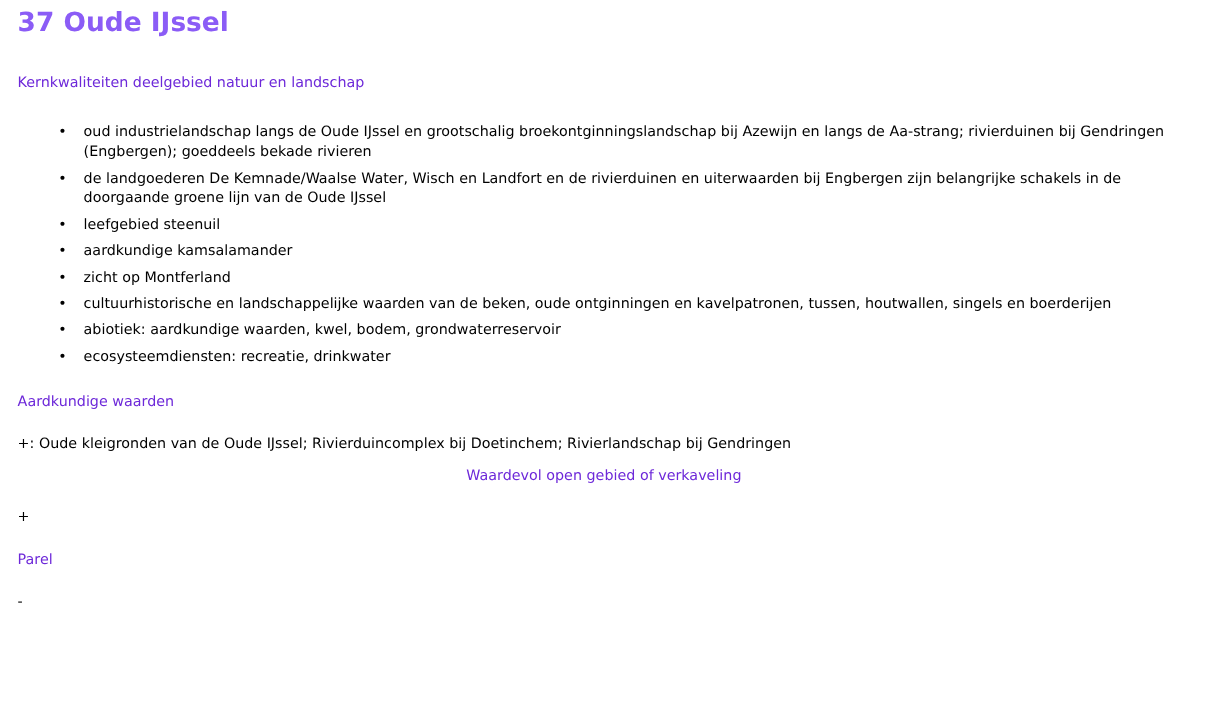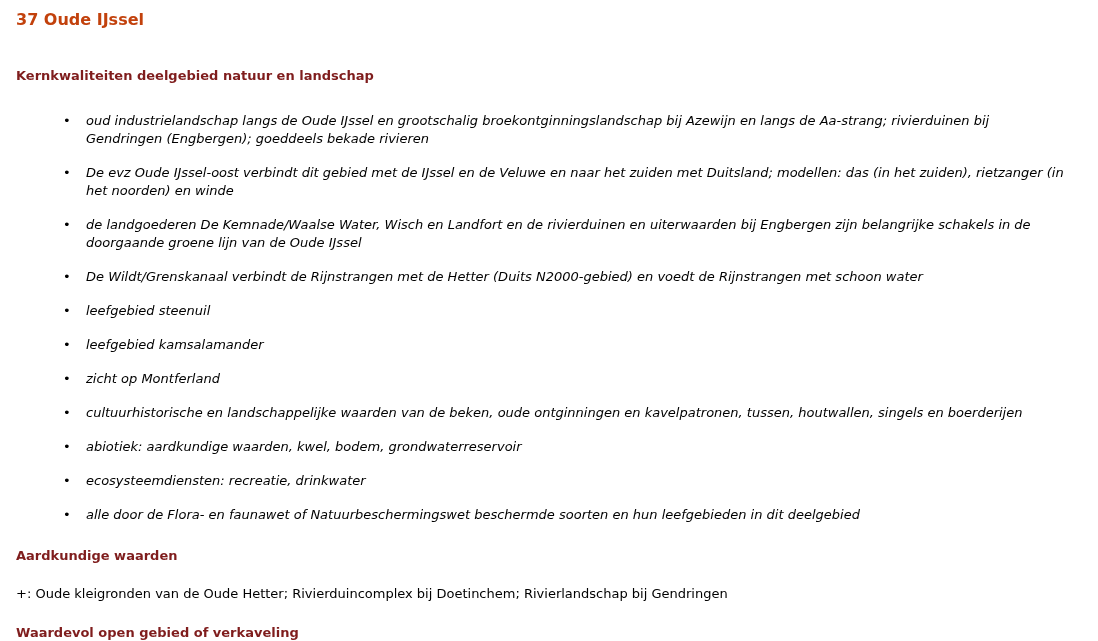"37 Oude IJssel" .doc-title { color: #c2410c -> #8b5cf6; font-size: 16px -> 24px }
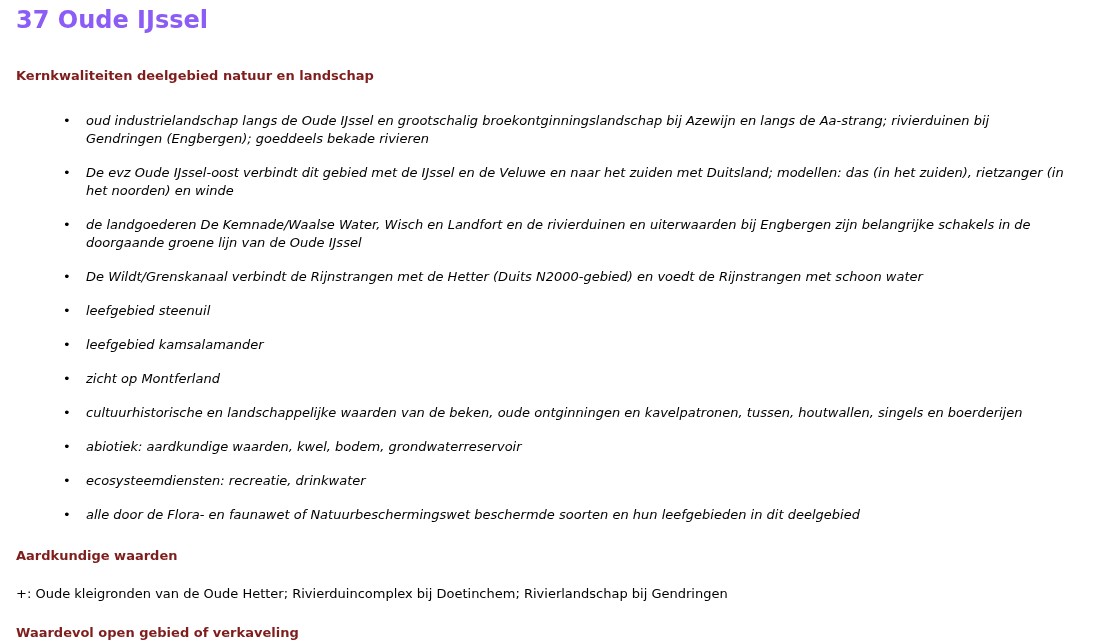"Kernkwaliteiten deelgebied natuur en" .section-heading { color: #7f1d1d -> #6d28d9; font-weight: bold -> normal }
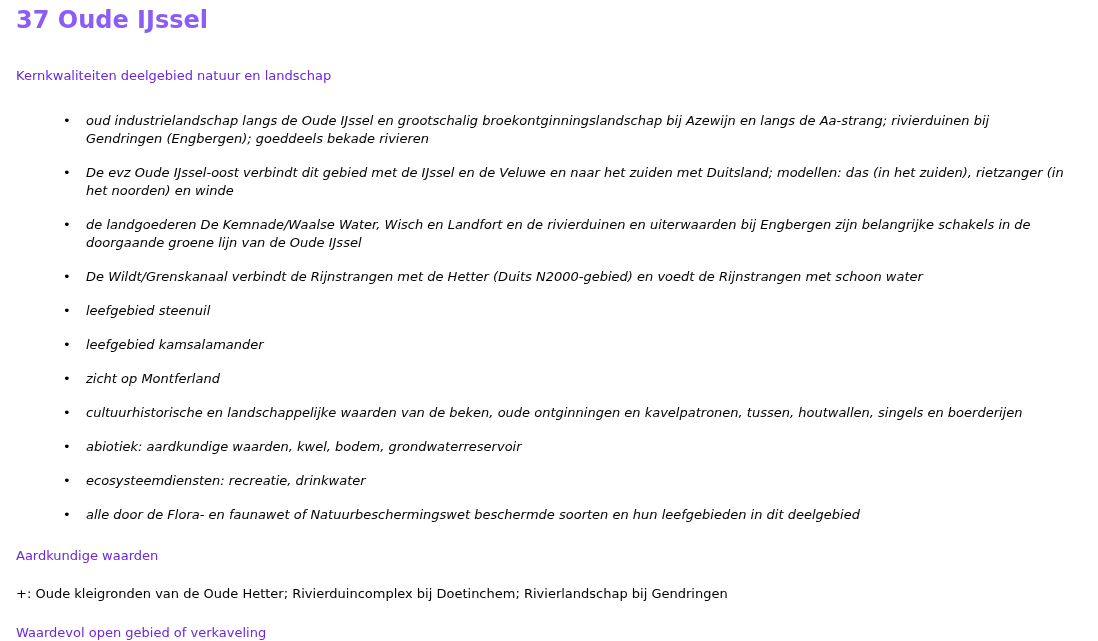"oud industrielandschap langs de Oude" .bullet-list li { font-style: italic -> none; margin: 16px -> 6px }
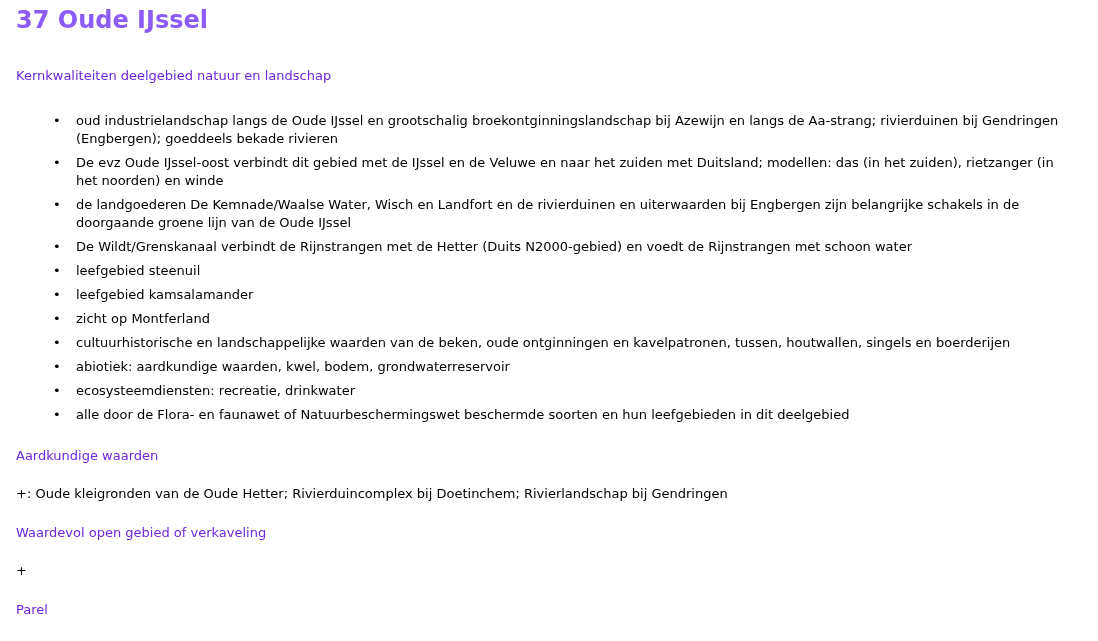"De evz Oude IJssel-oost verbindt" li { html: <li>De evz Oude IJssel-oost verbindt dit gebied met de IJssel en de Veluwe en naar het zuiden met Duitsland; modellen: das (in het zuiden), rietzanger (in het noorden) en winde</li> -> none }
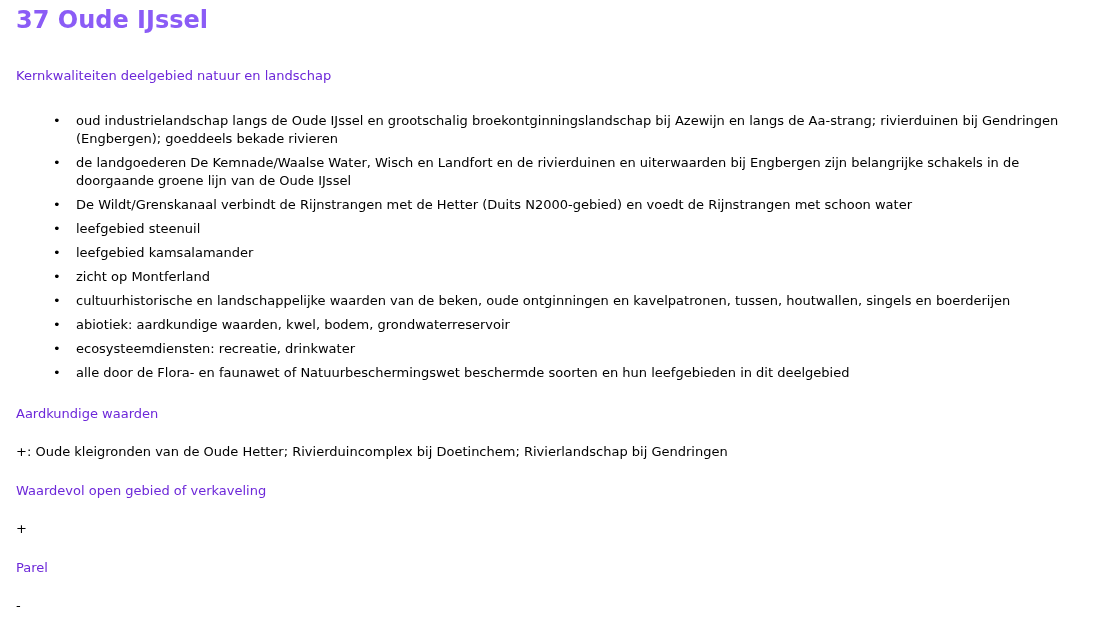"De Wildt/Grenskanaal verbindt de" li { html: <li>De Wildt/Grenskanaal verbindt de Rijnstrangen met de Hetter (Duits N2000-gebied) en voedt de Rijnstrangen met schoon water</li> -> none }
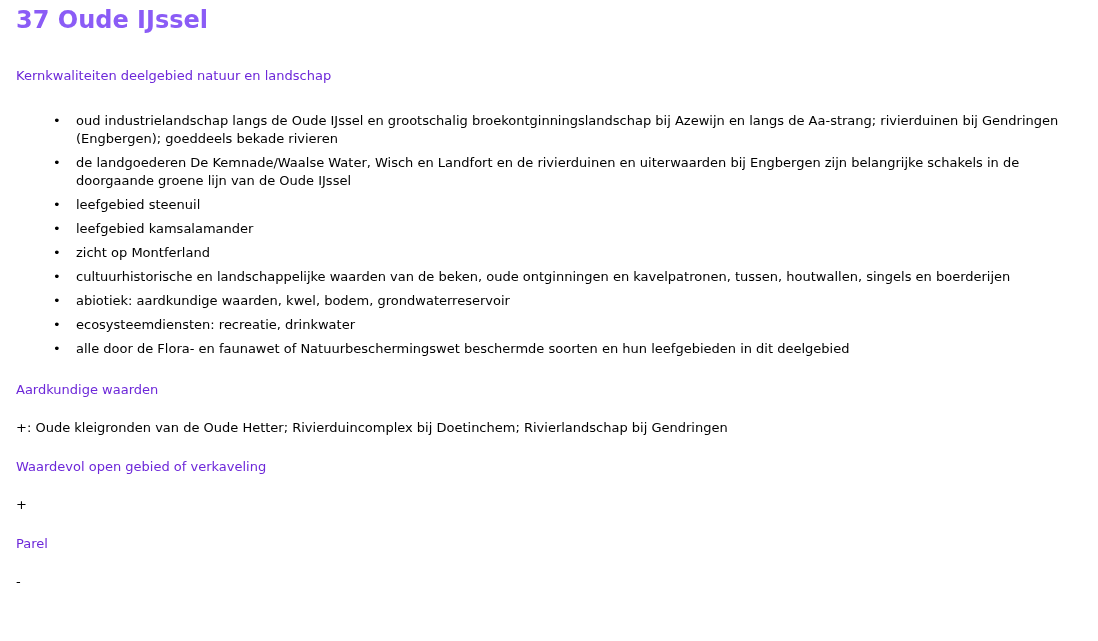"leefgebied kamsalamander" li { text: leefgebied -> aardkundige }
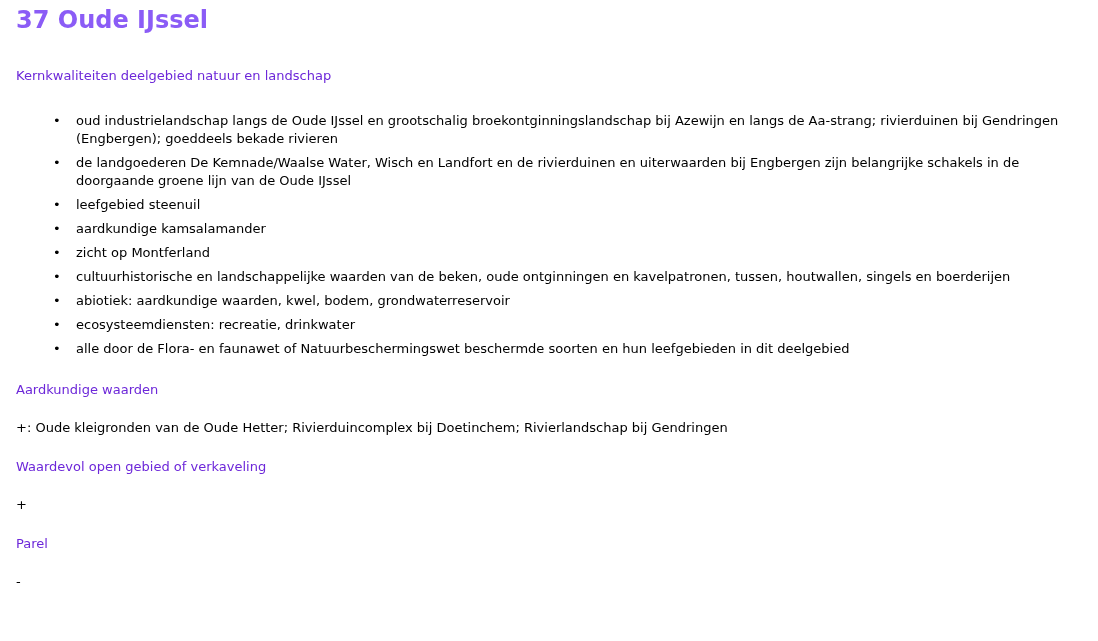"alle door de Flora- en" li { html: <li>alle door de Flora- en faunawet of Natuurbeschermingswet beschermde soorten en hun leefgebieden in dit deelgebied</li> -> none }
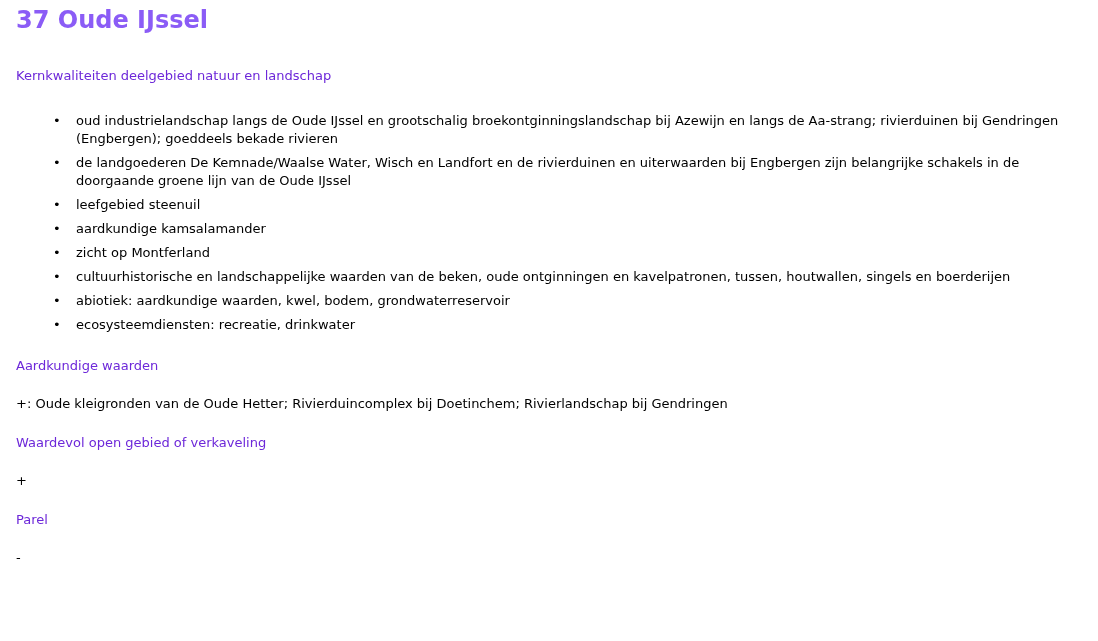"+: Oude kleigronden van de" p.body-line { text: Hetter -> IJssel }
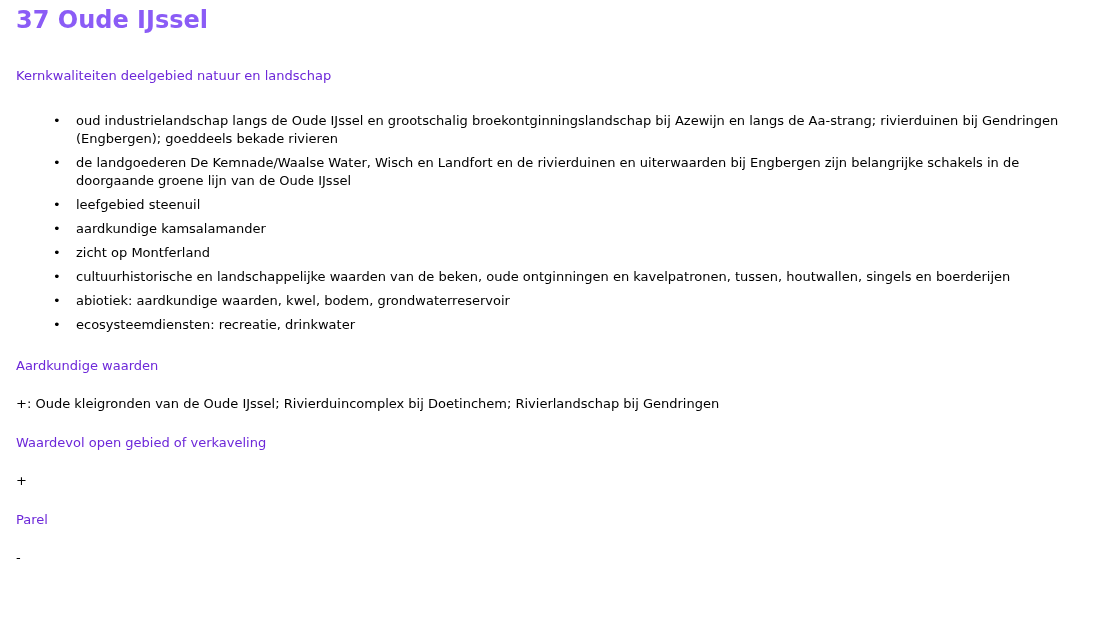"Waardevol open gebied of verkaveling" .heading-waardevol { margin-top: 23px -> 13px; text-align: none -> center }
